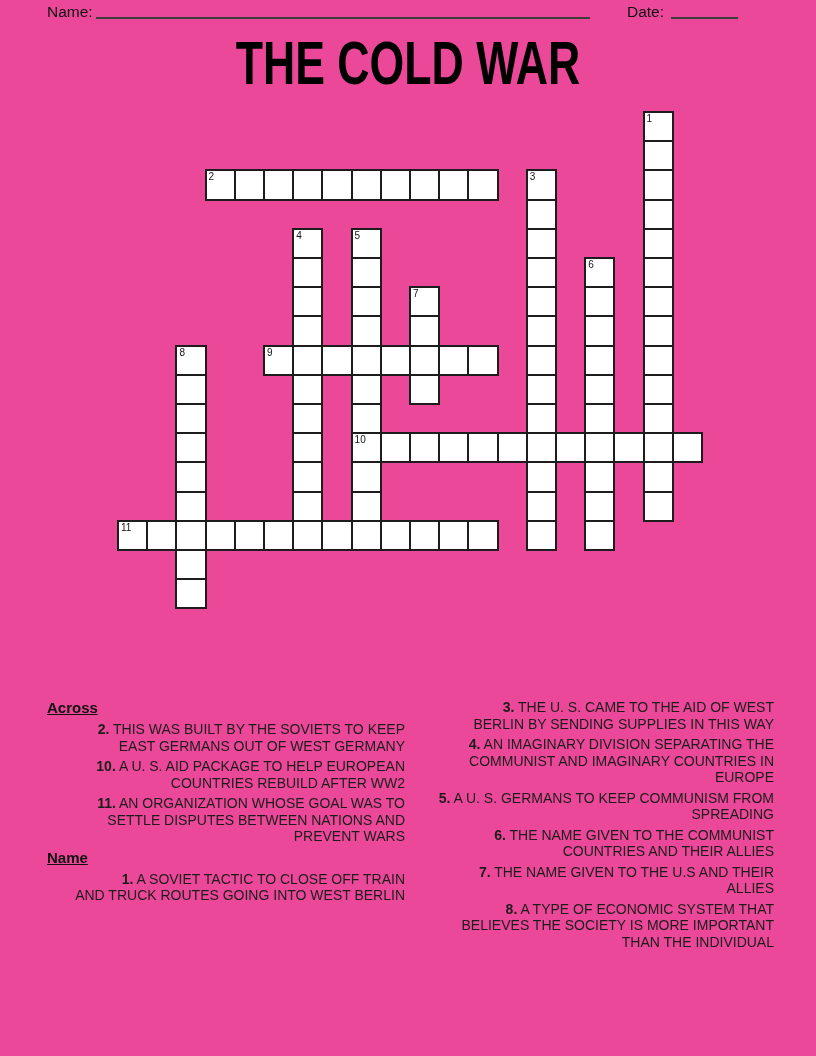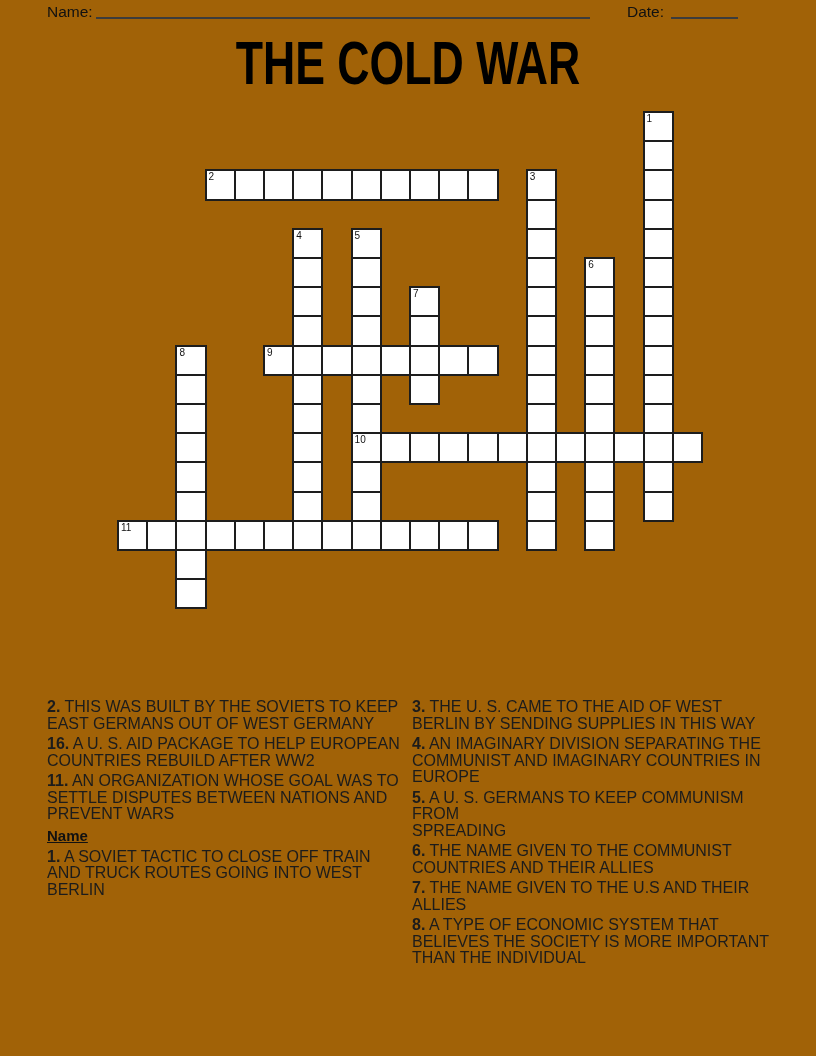"Name:" .page { background: #a16207 -> #ec4899 }
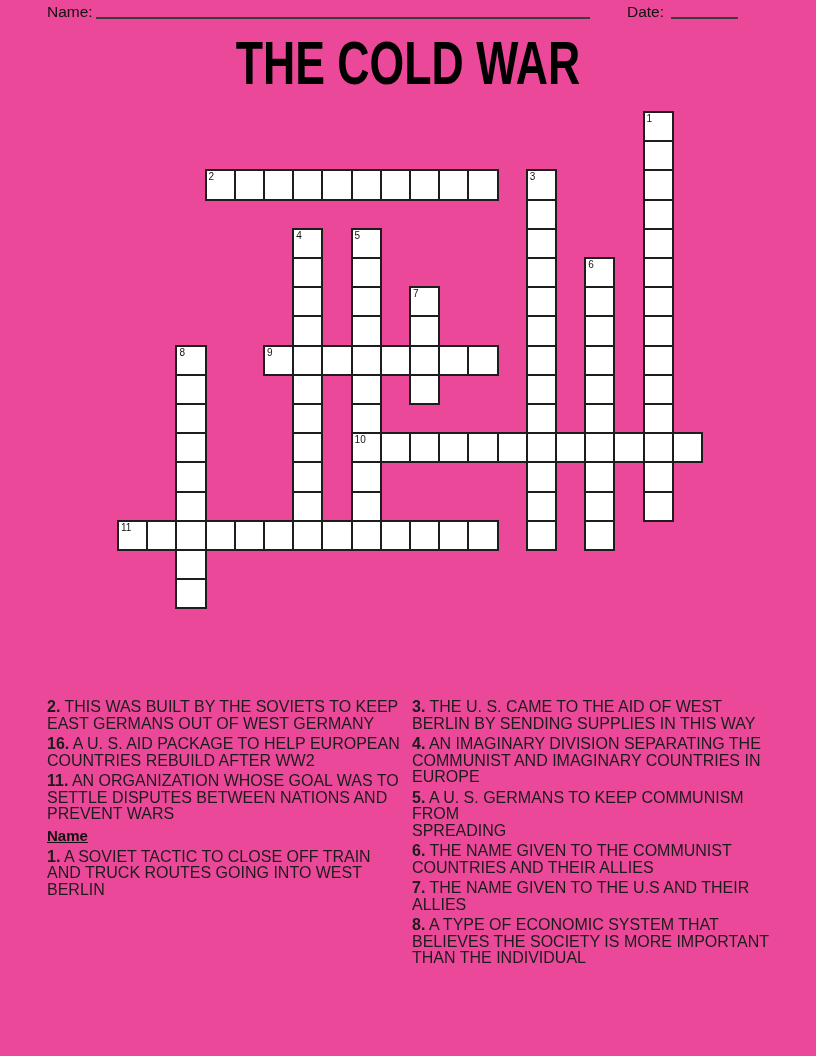"Across" div.clue-heading { html: none -> <div>Across</div> }
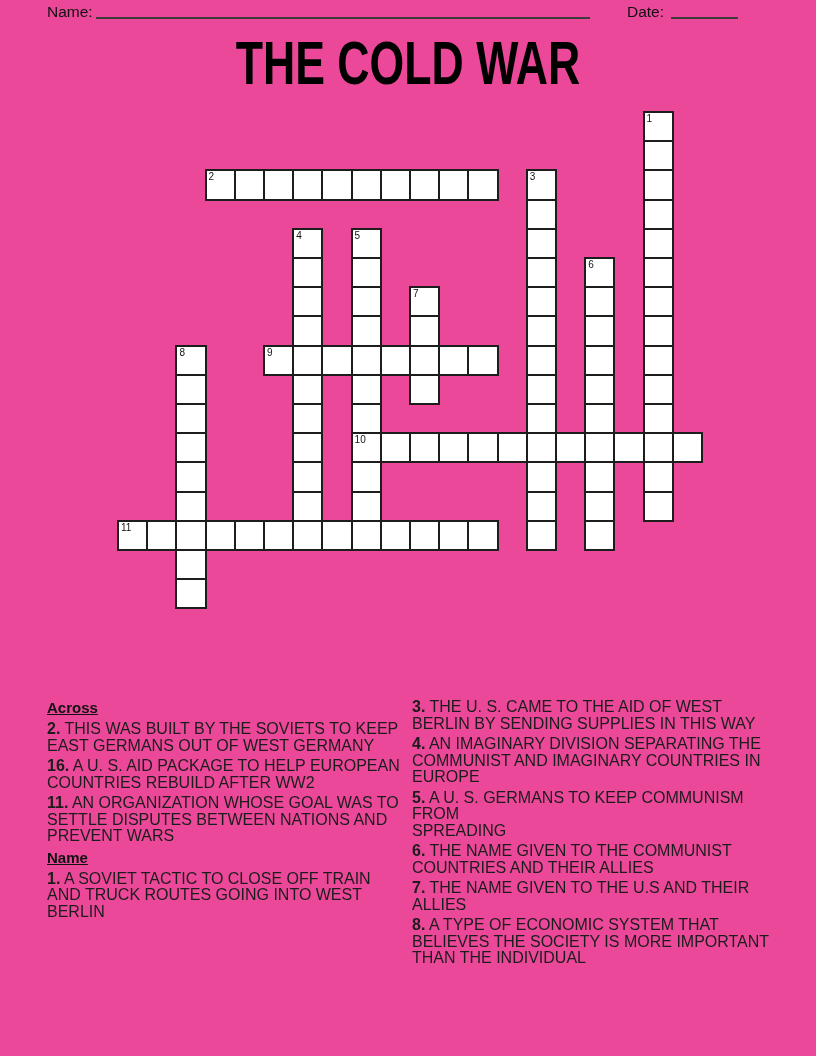"3. THE U. S. CAME" .clue { font-size: 16px -> 14px; text-align: none -> right }
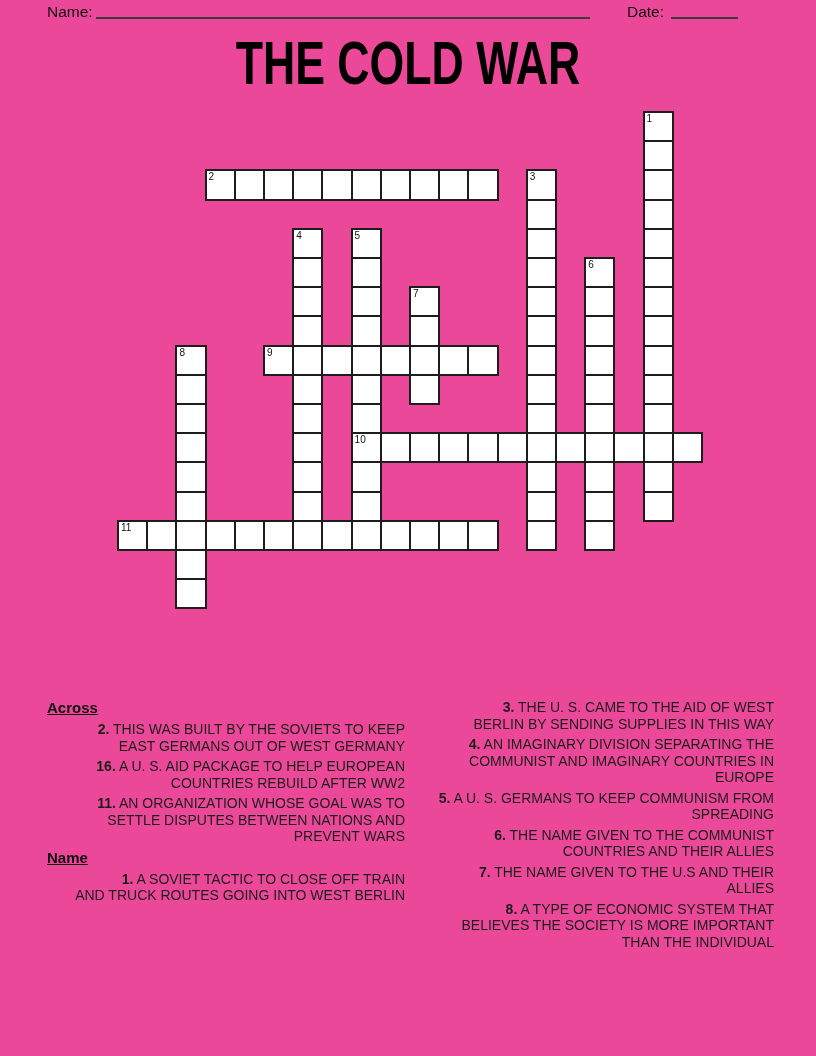"16." span.num { text: 16 -> 10 }
